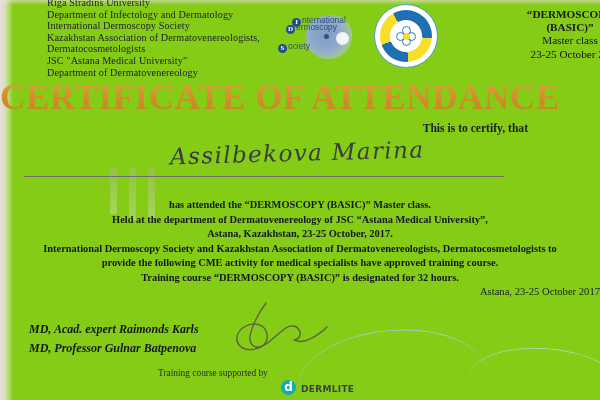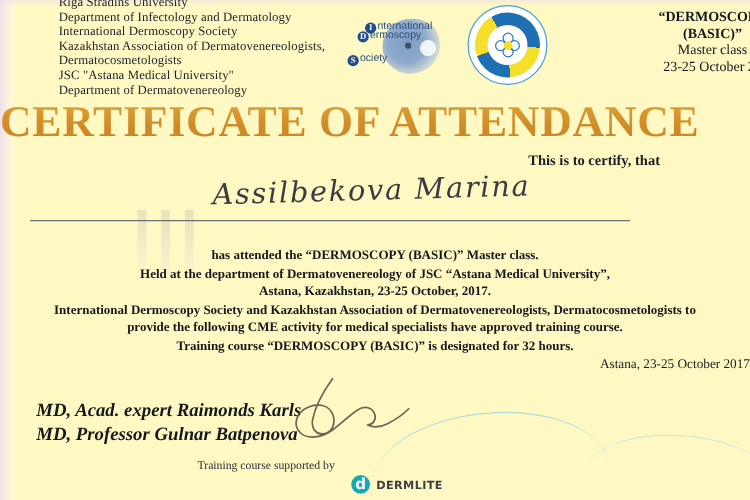"Riga Stradins University" #page { background: #fef9c3 -> #84cc16 }
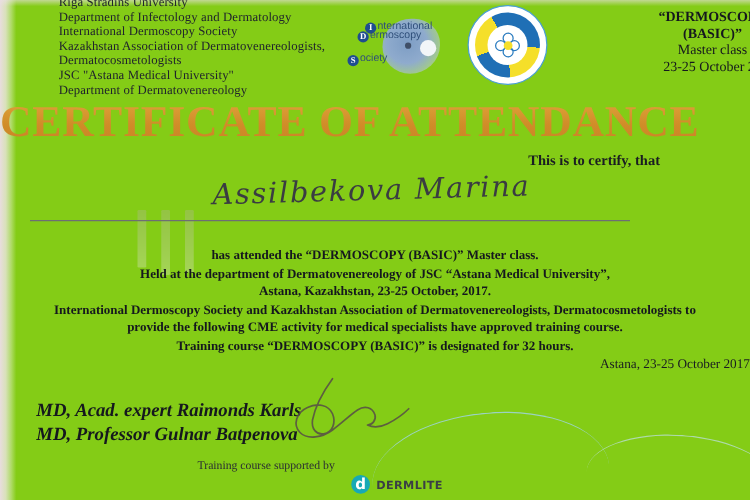"MD, Acad. expert Raimonds Karls" .sig-block { font-size: 15px -> 12px }
